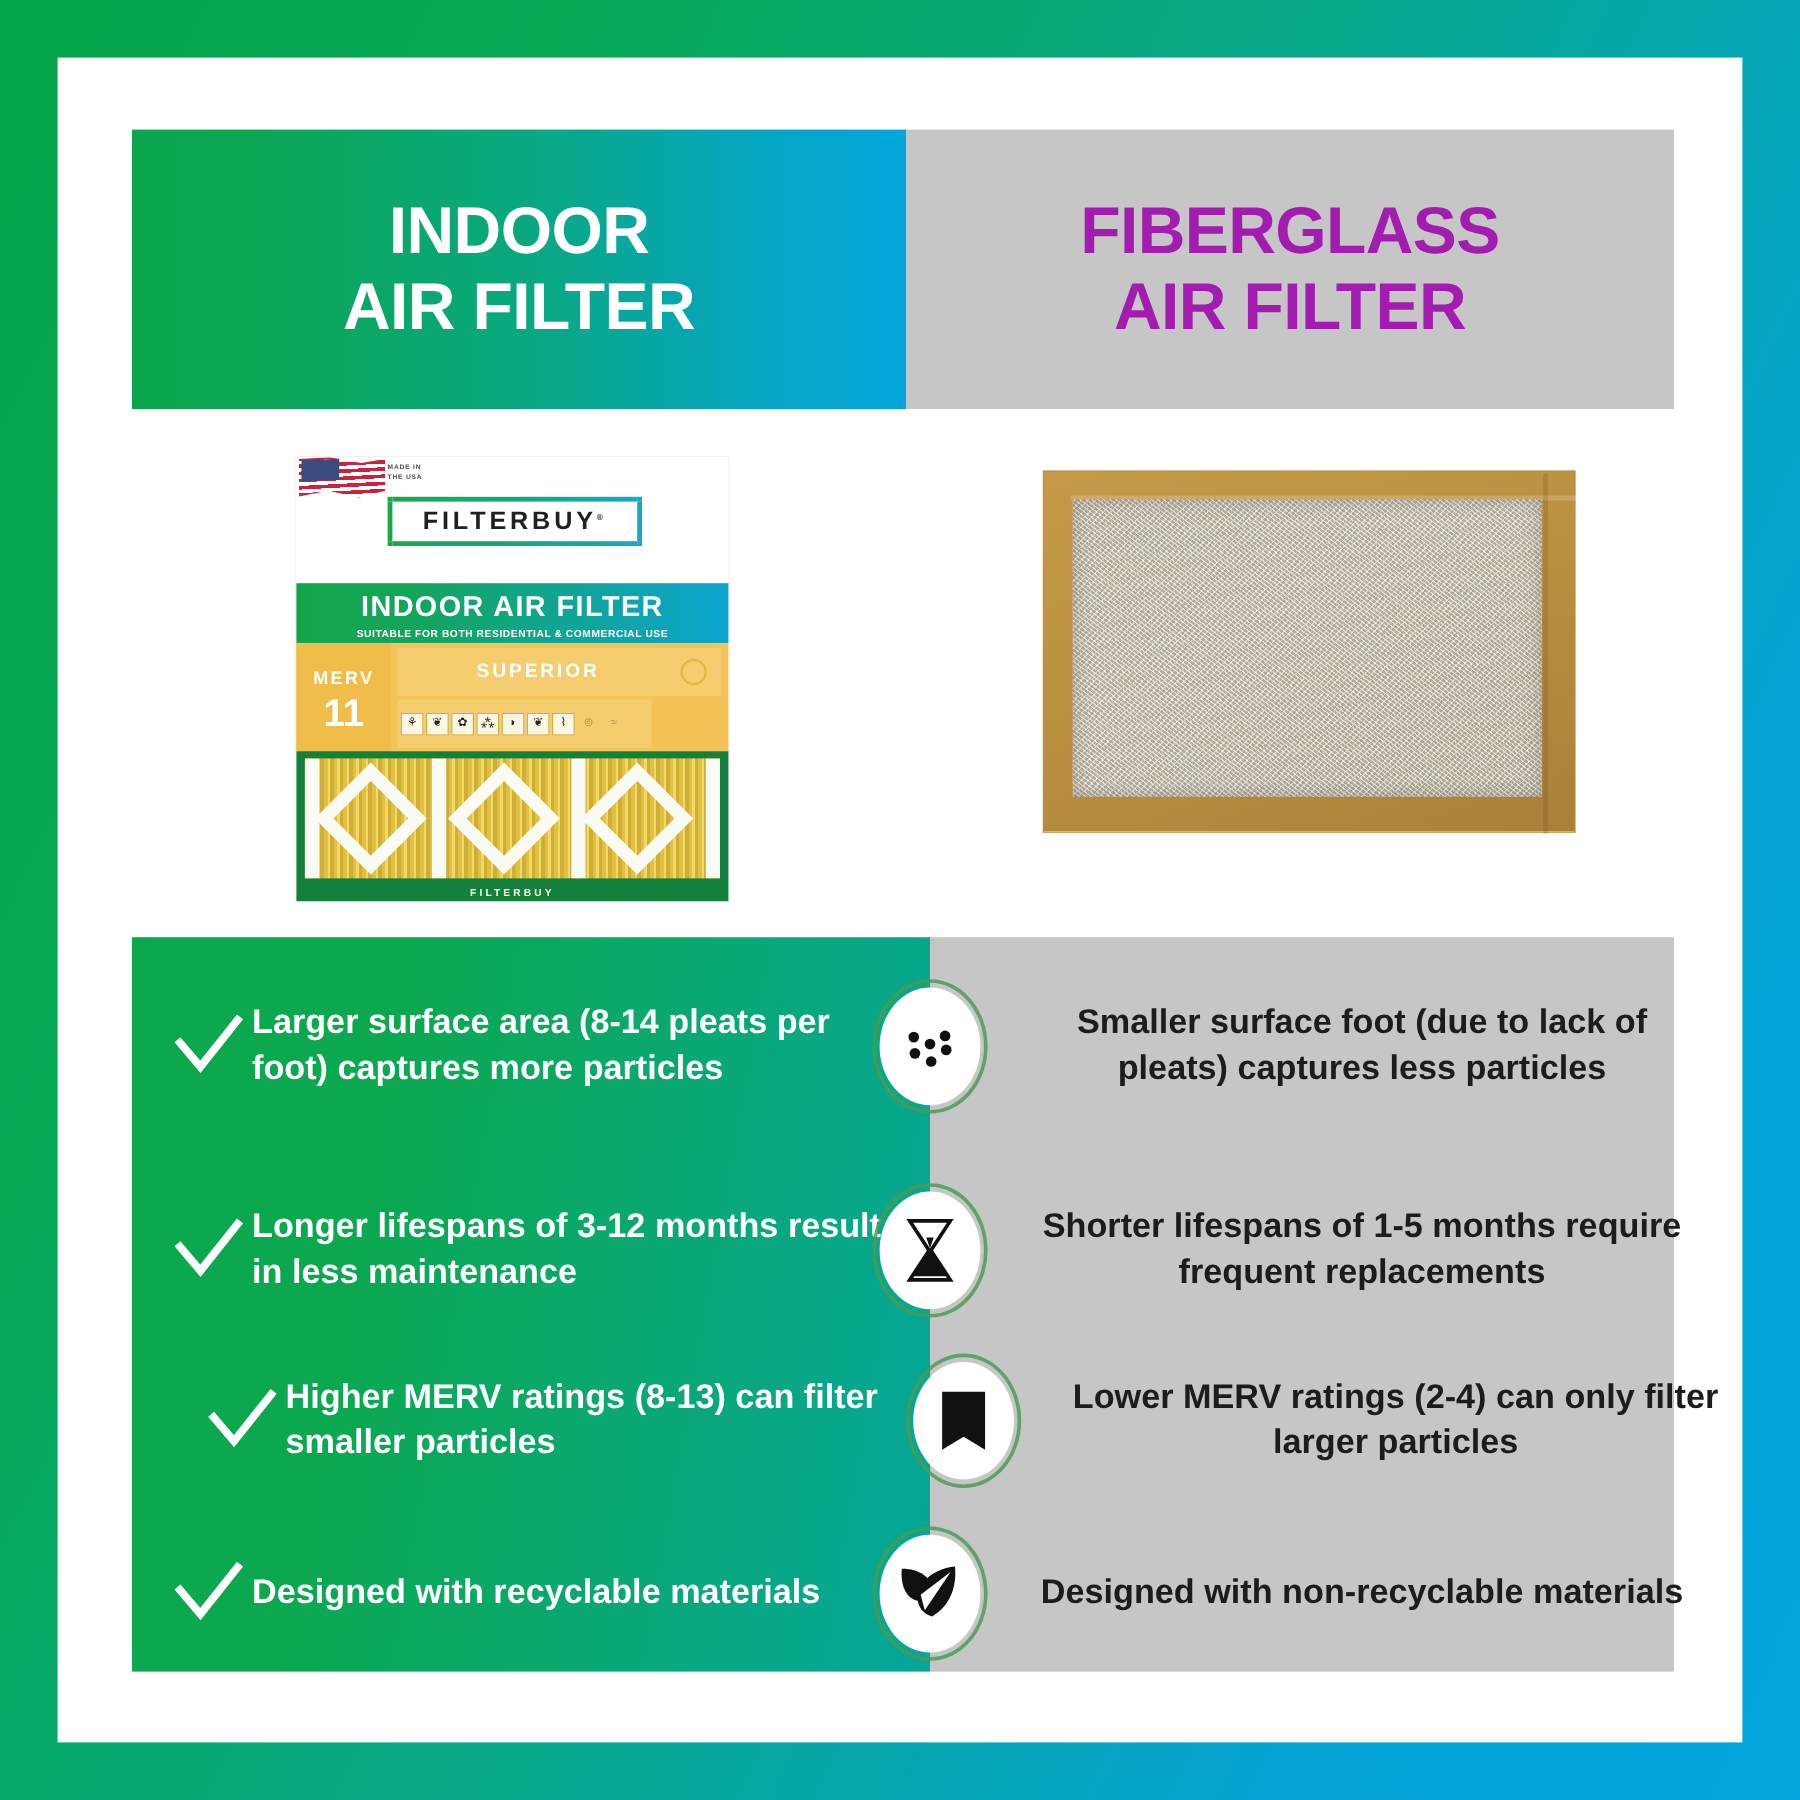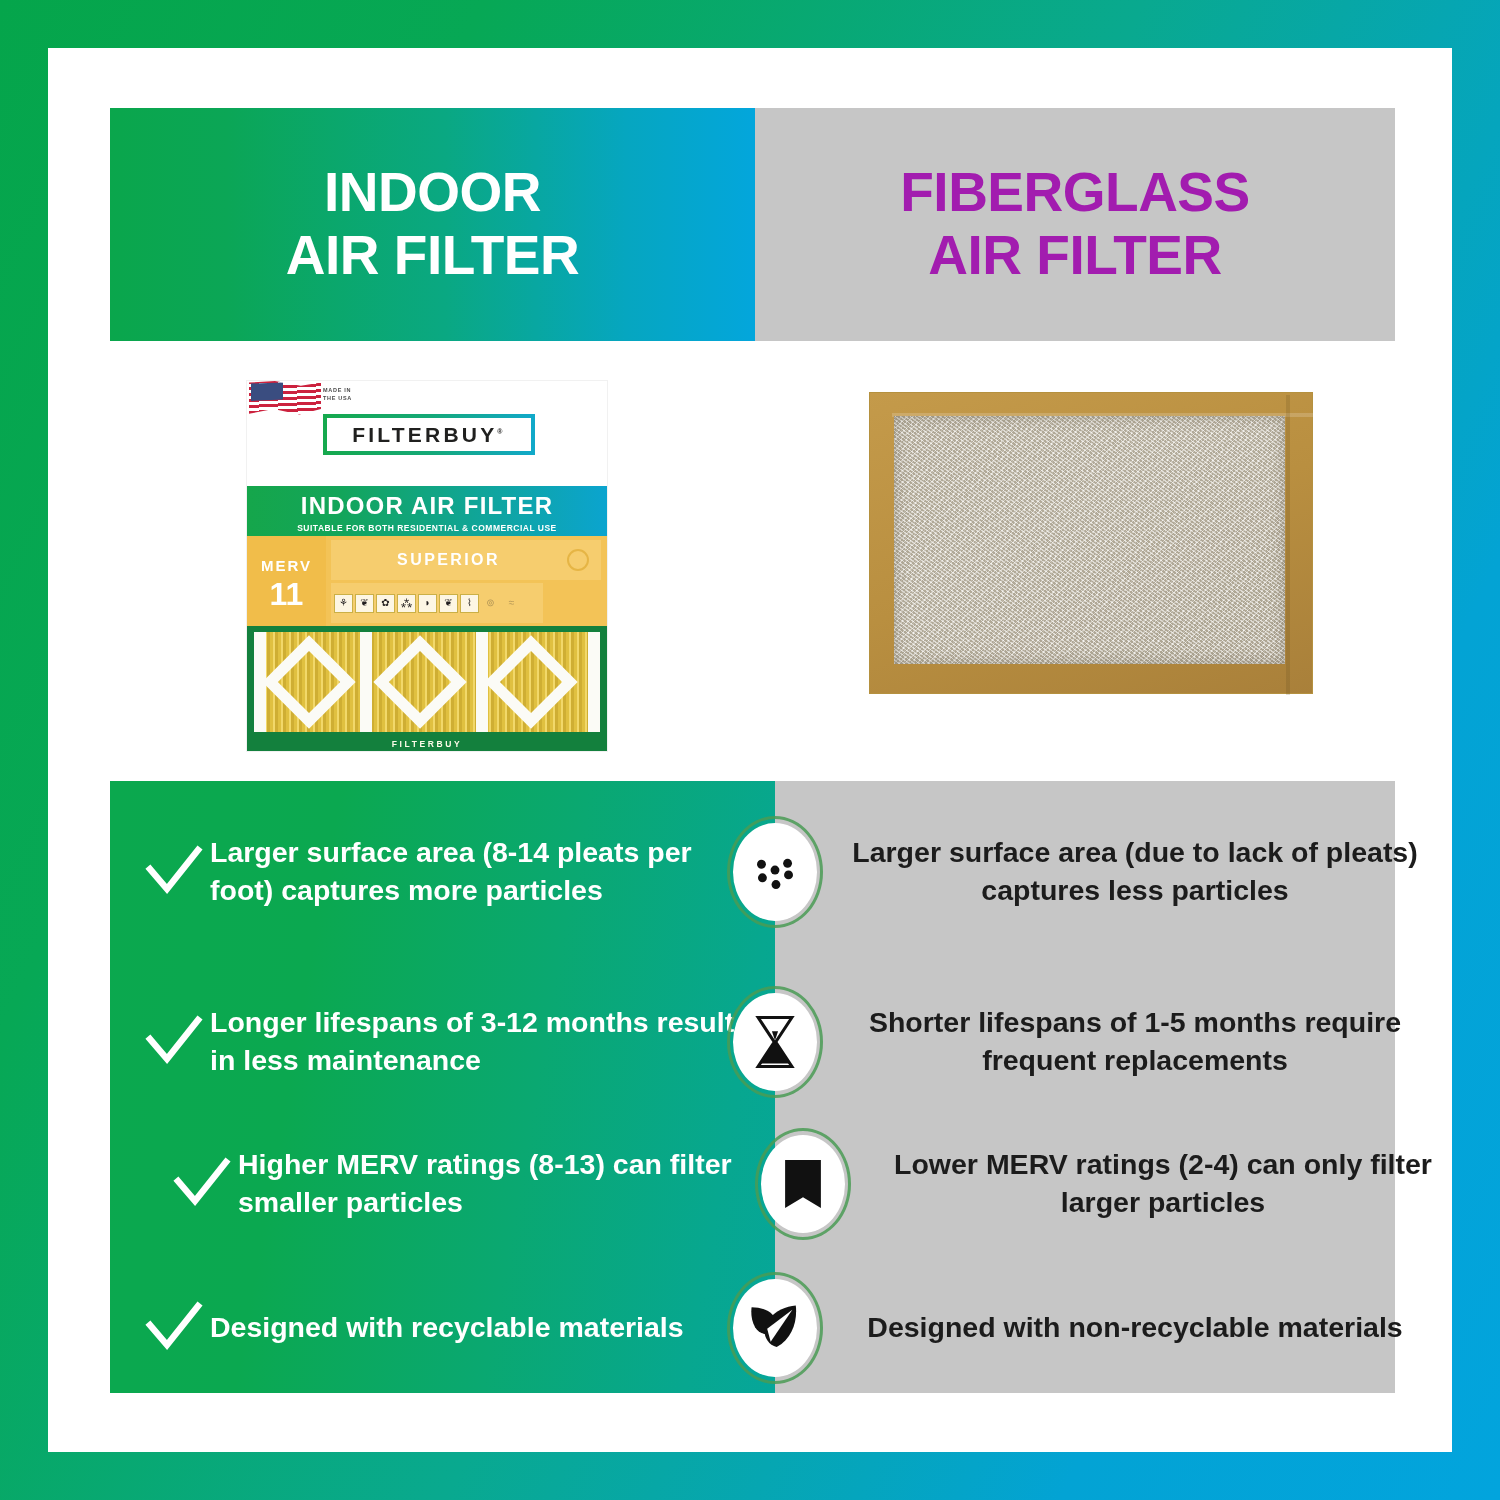"Larger surface area (due to" div.row-right-text { text: Larger surface area -> Smaller surface foot }
